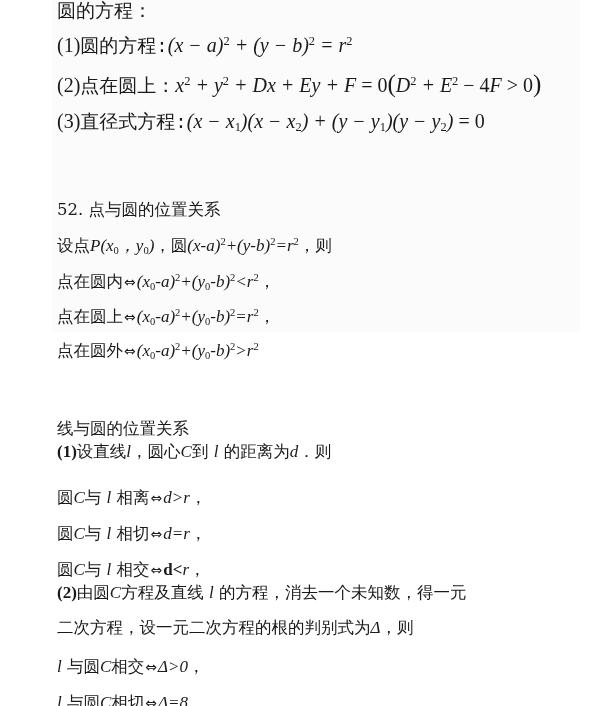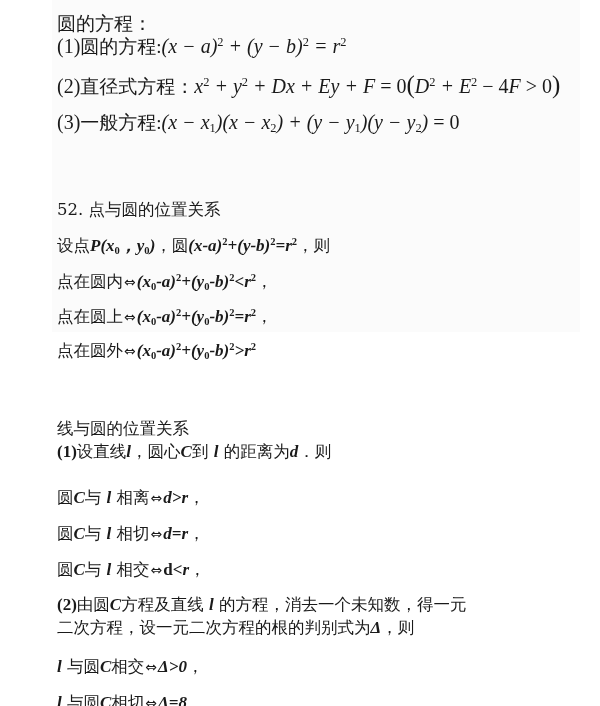"圆的方程：" .cn { font-family: Liberation Serif, serif -> Liberation Mono, monospace; margin-top: 11px -> none }
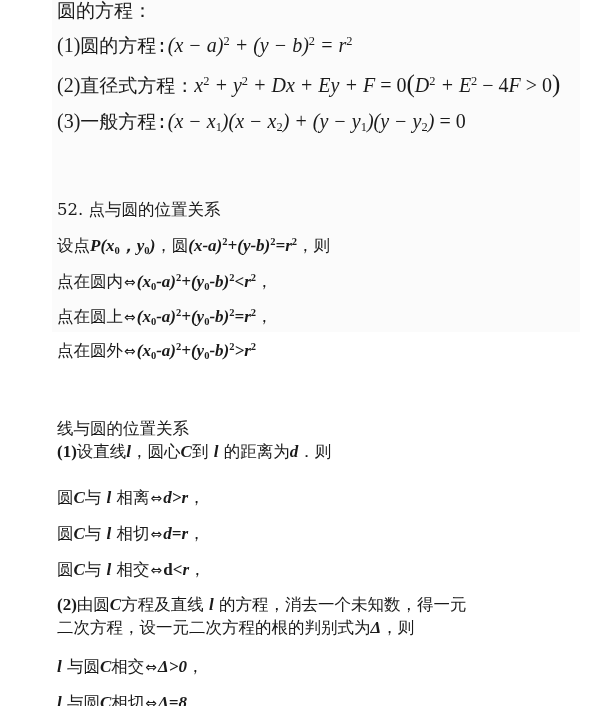"直径式方程：" span.cn { text: 直径式方程 -> 点在圆上 }
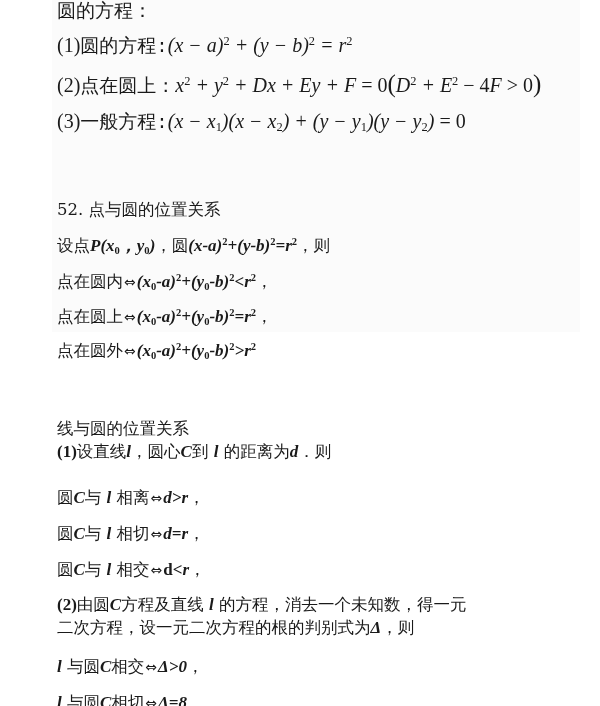"一般方程:" span.cn { text: 一般 -> 直径式 }
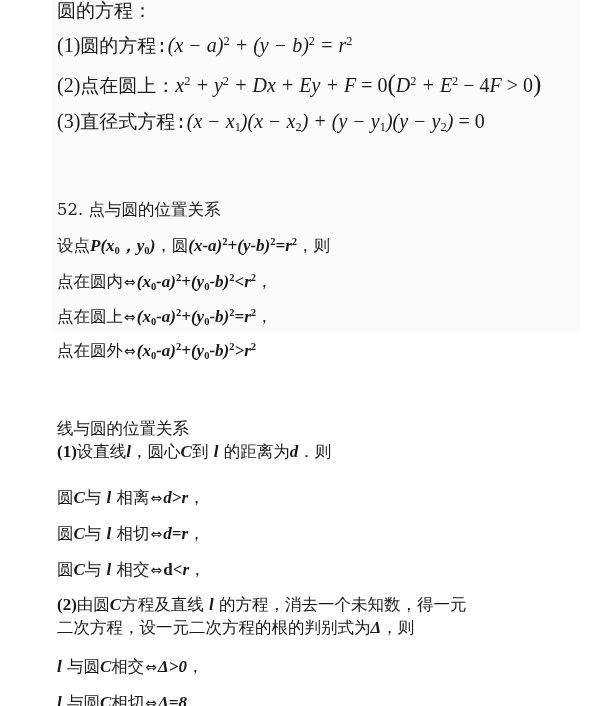"P(x0，y0)" .sec .fm { font-weight: bold -> normal }
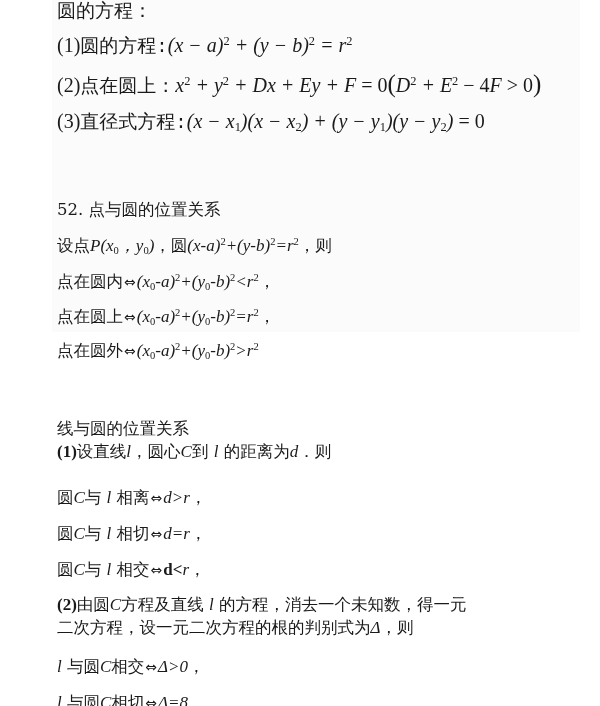"(2)由圆C方程及直线 l 的方程，消去一个未知数，得一元" div.line { top: 557px -> 545px }
